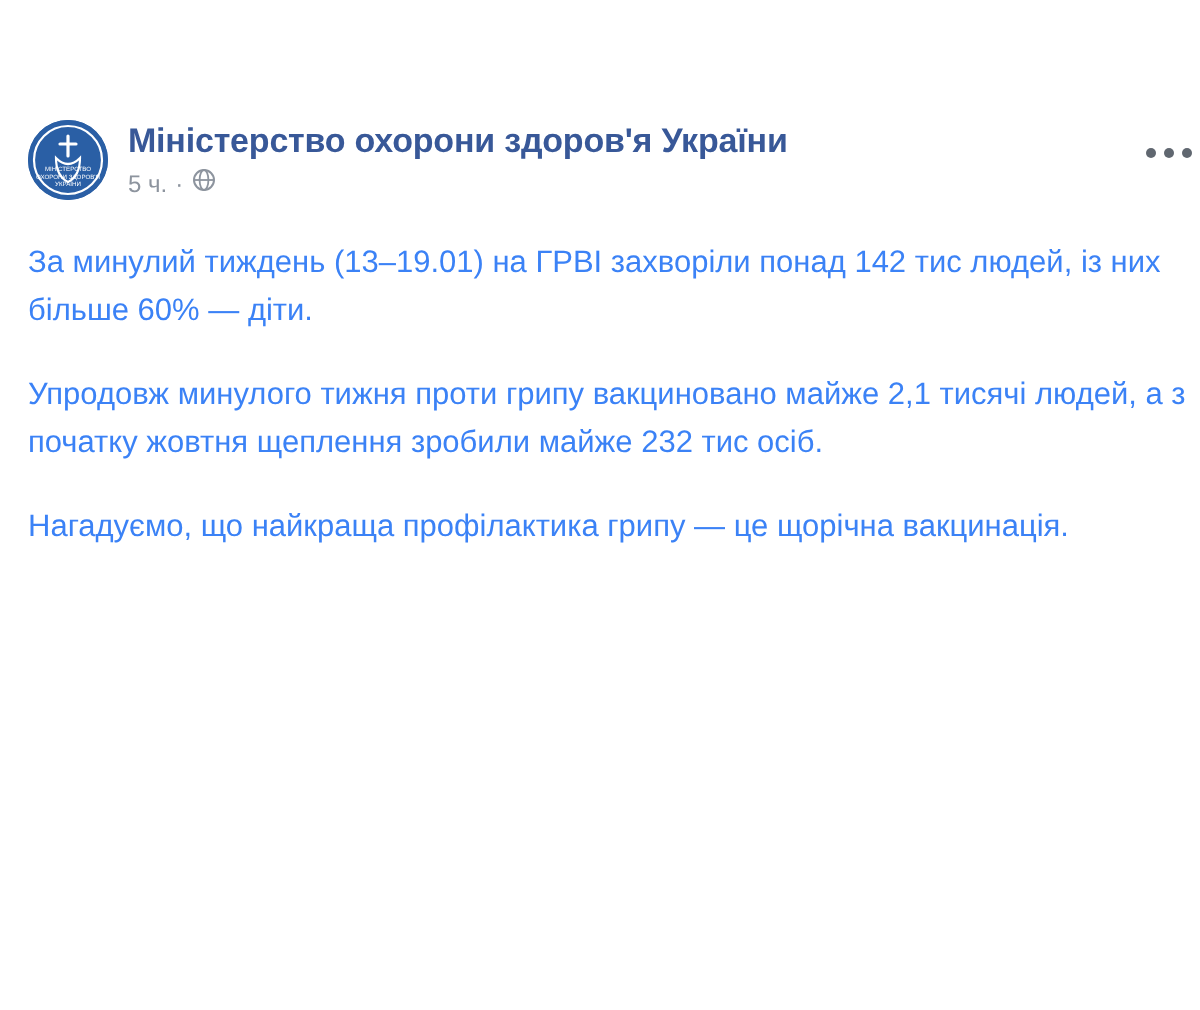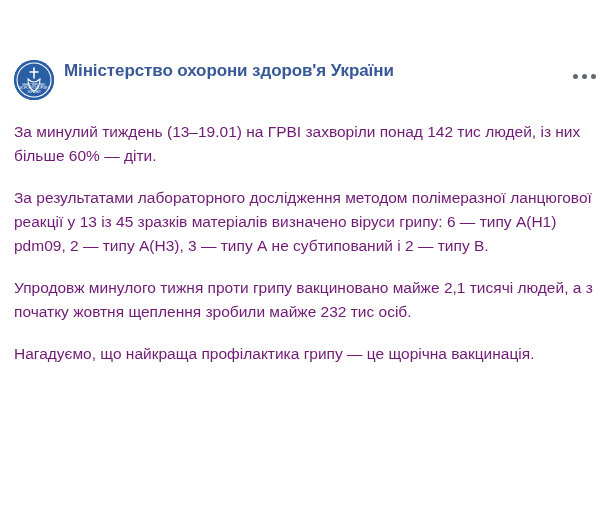"5 ч." div.meta-row { html: none -> <div> <span>5 ч.</span> <span>·</span> <span> <svg> <circle></circle> <ellipse></ellipse> <line></line> </svg> </span> </div> }
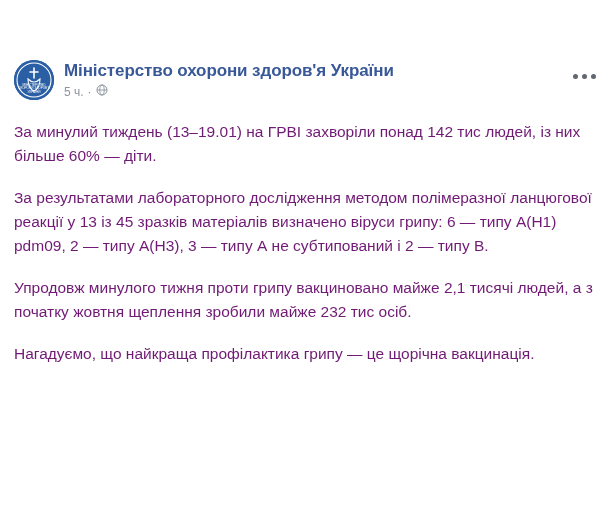"За минулий тиждень (13–19.01) на" .post-body { color: #701a75 -> #3b82f6 }
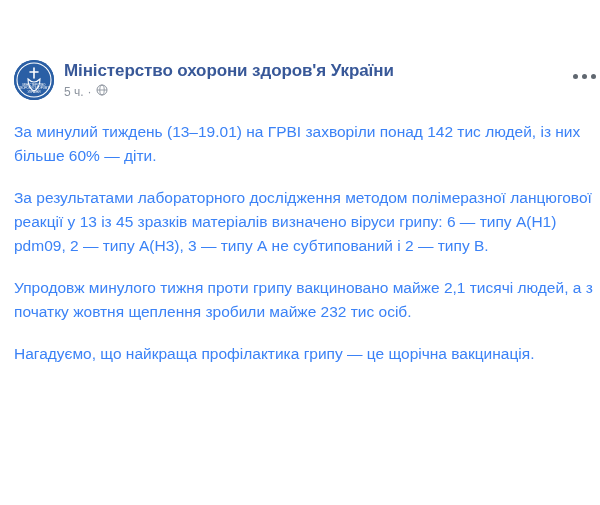"За результатами лабораторного" p { html: <p>За результатами лабораторного дослідження методом полімеразної ланцюгової реакції у 13 із 45 зразків матеріалів визначено віруси грипу: 6 — типу A(H1) pdm09, 2 — типу A(H3), 3 — типу А не субтипований і 2 — типу В.</p> -> none }
